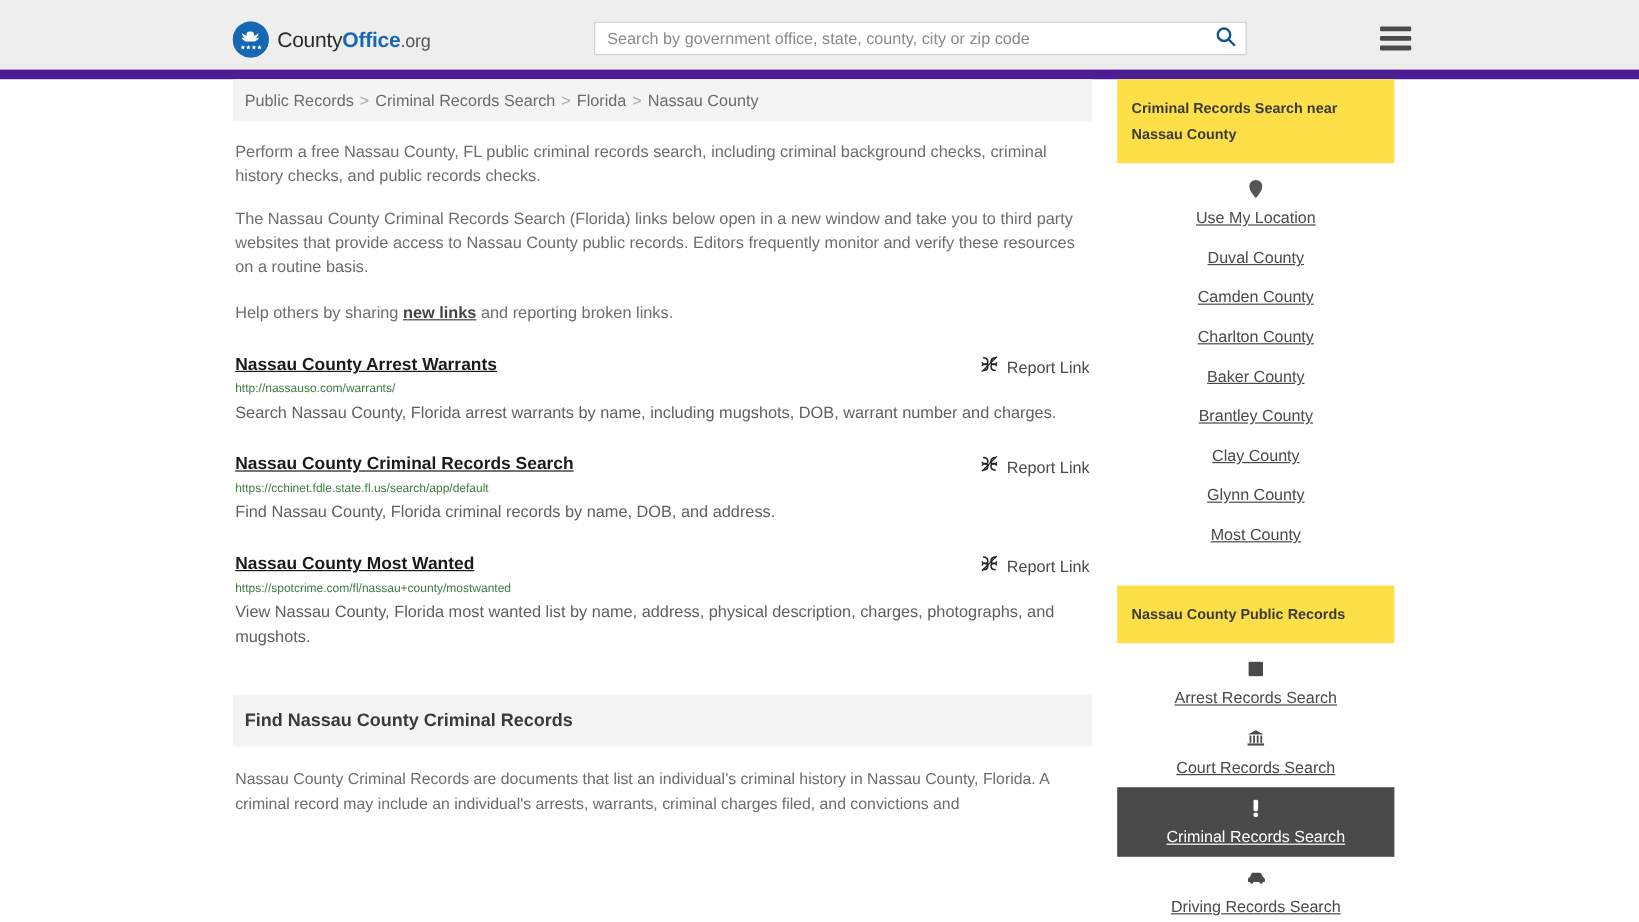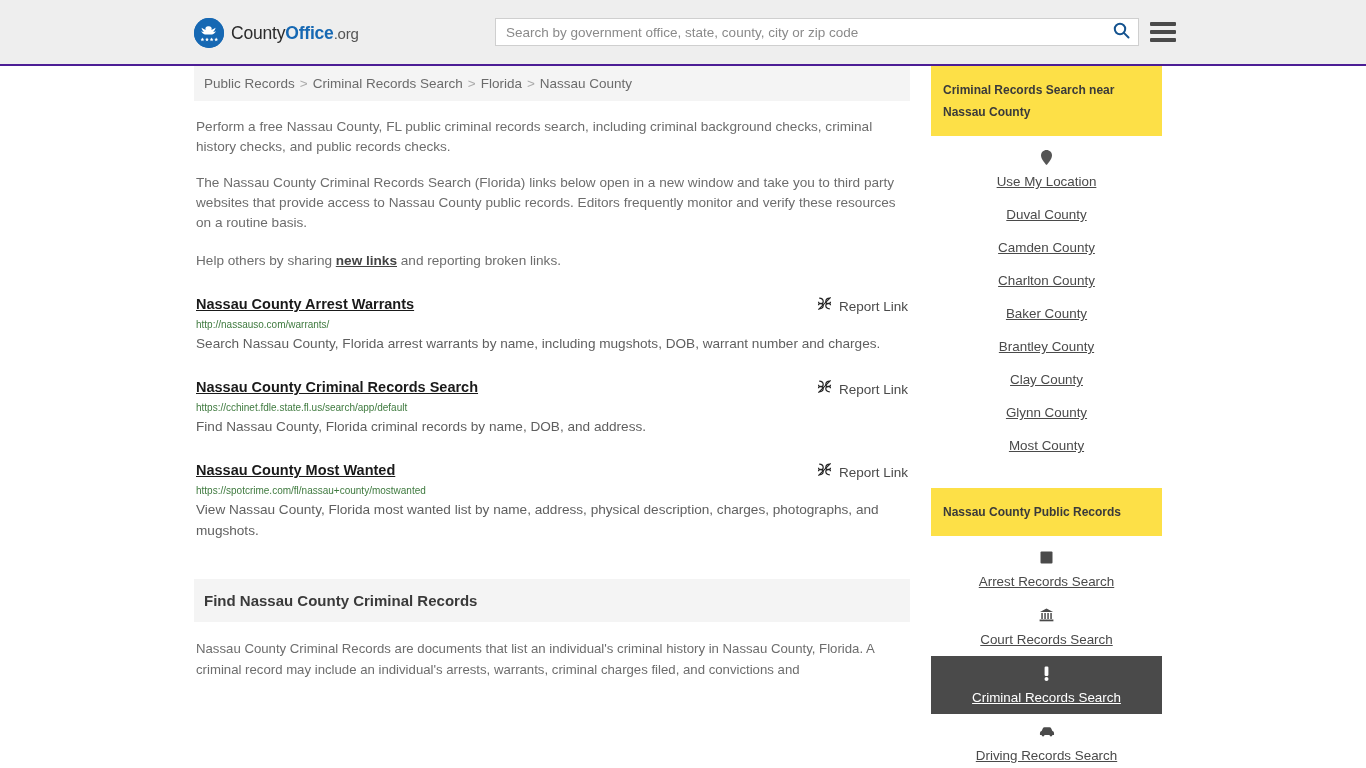"CountyOffice.org" .site-header { border-bottom: 2px solid #4c1d95 -> 8px solid #4c1d95 }
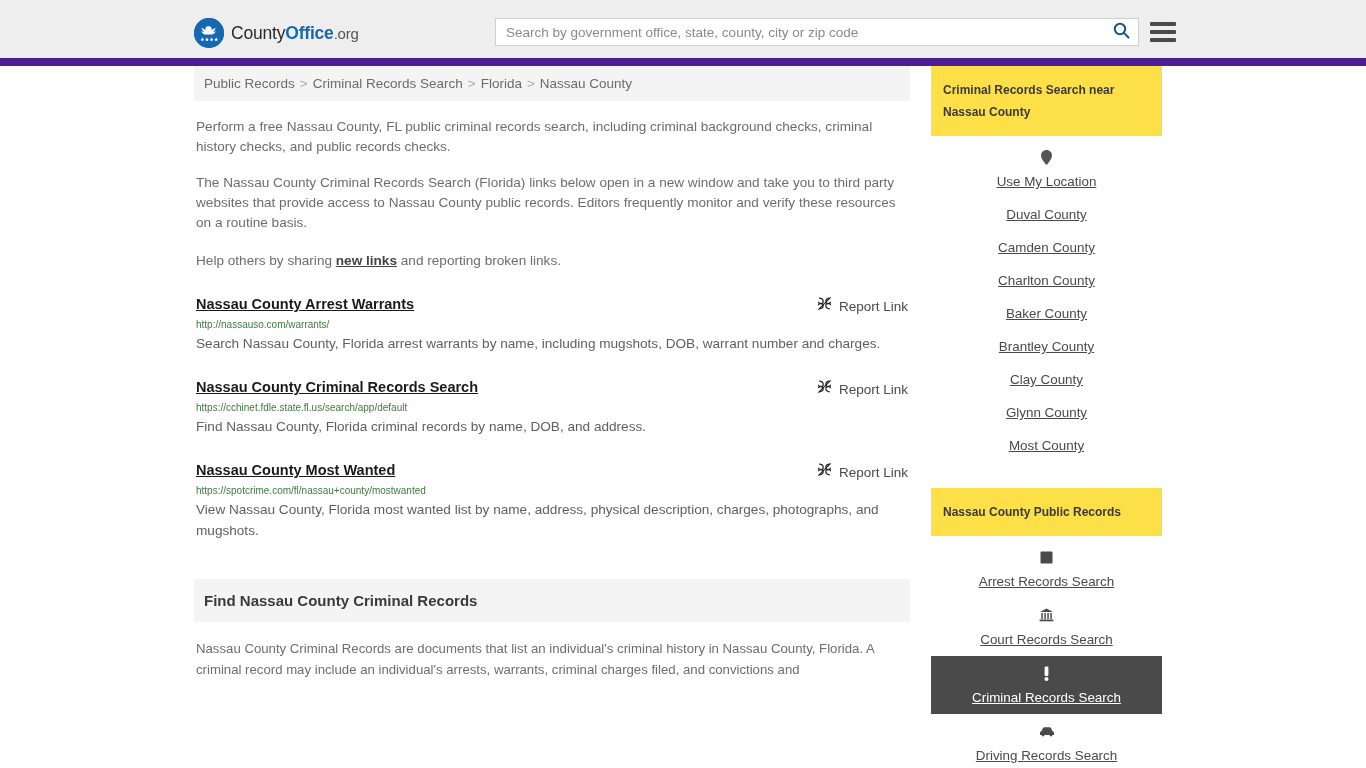"Search by government office, state," .search-wrap { width: 644px -> 544px }
